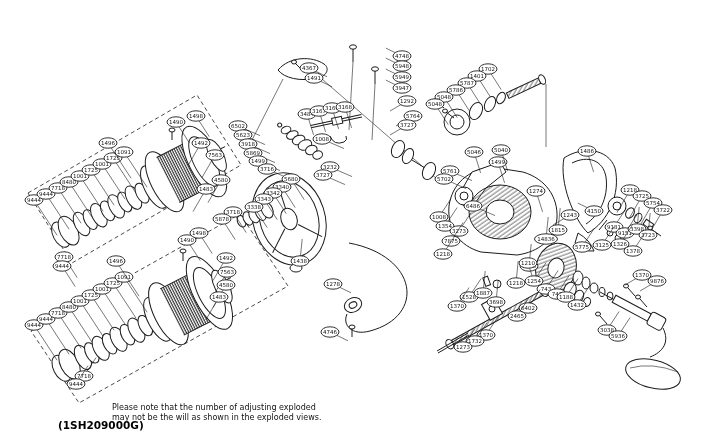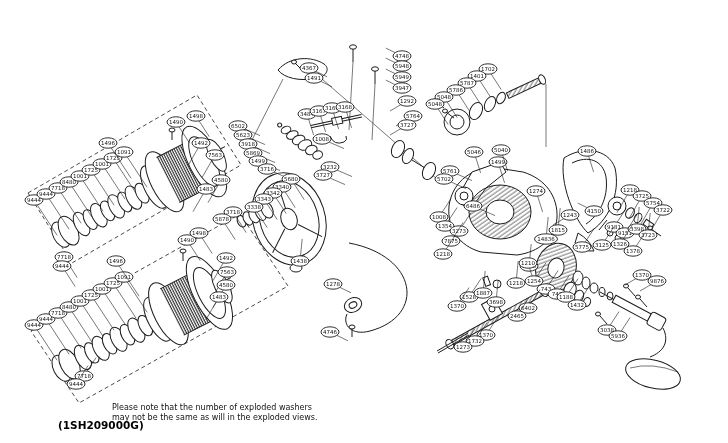"Please note that the number" div { text: exploded washers -> adjusting exploded }
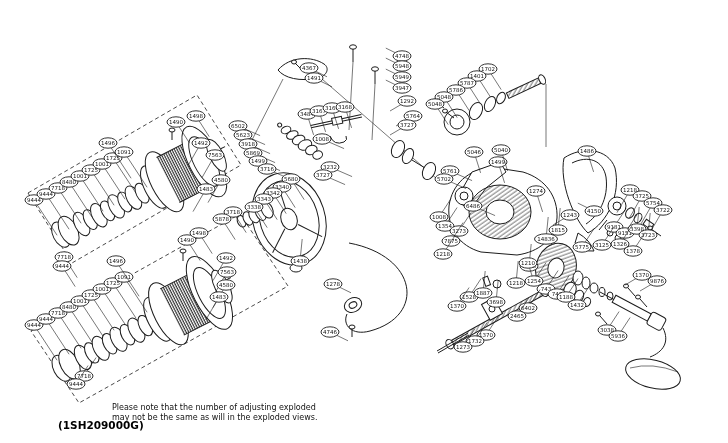"may not be the same" div { text: same as will -> will as shown }
